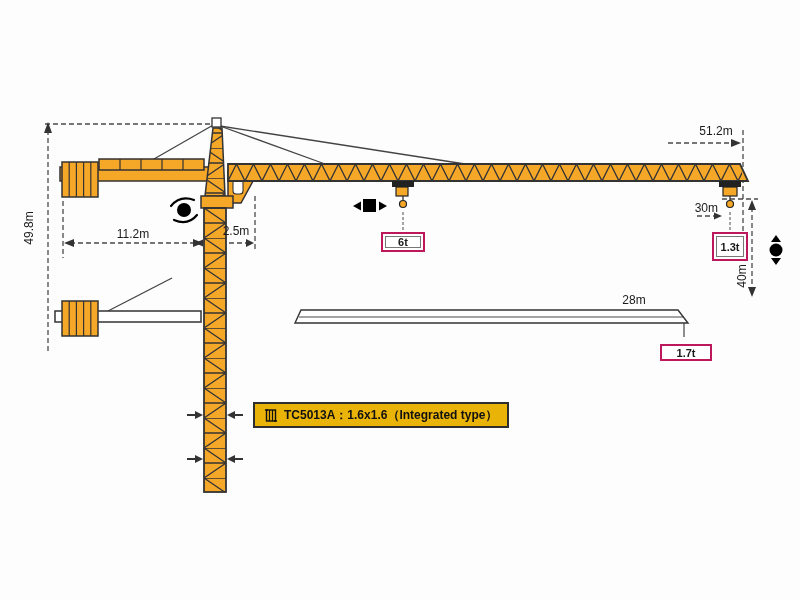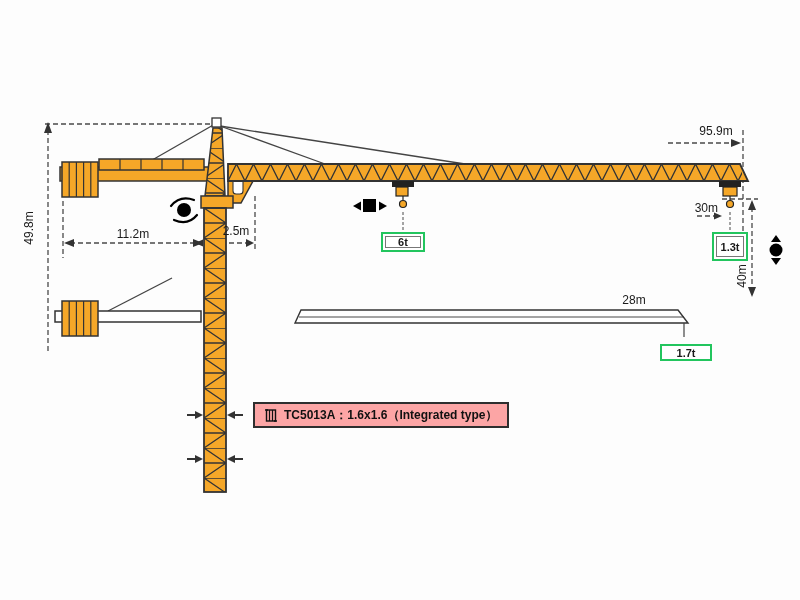"95.9m" div.lbl { text: 95.9m -> 51.2m }
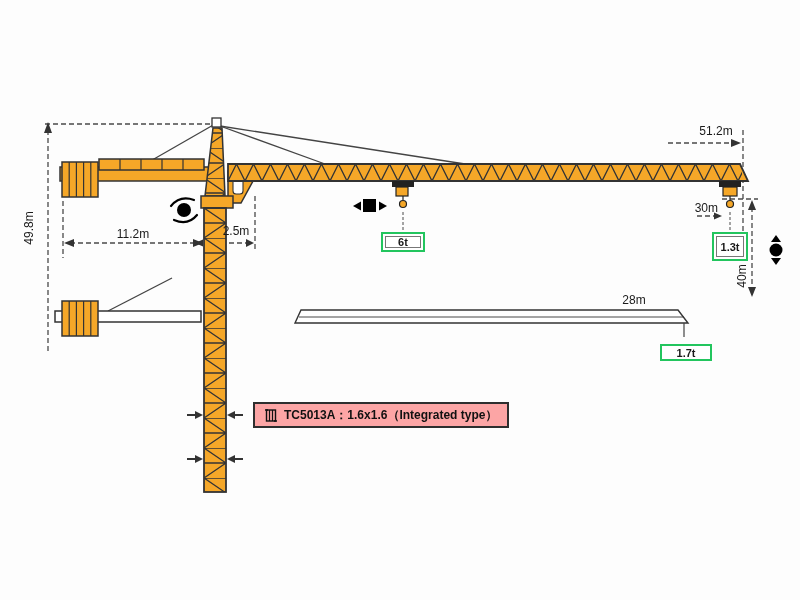"6t" .loadbox { border: 2px solid #22c55e -> 2px solid #be185d }
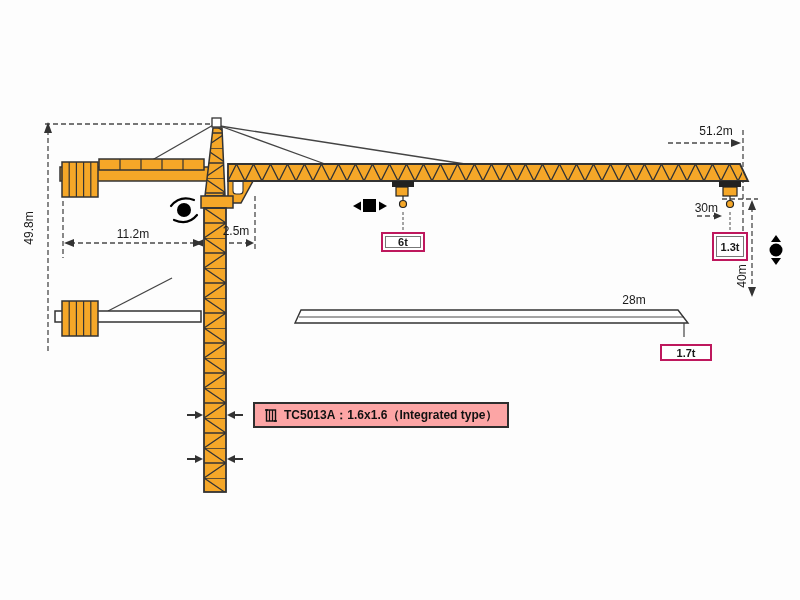"TC5013A：1.6x1.6（Integrated type）" .modelbox { background: #fca5a5 -> #eab308 }
